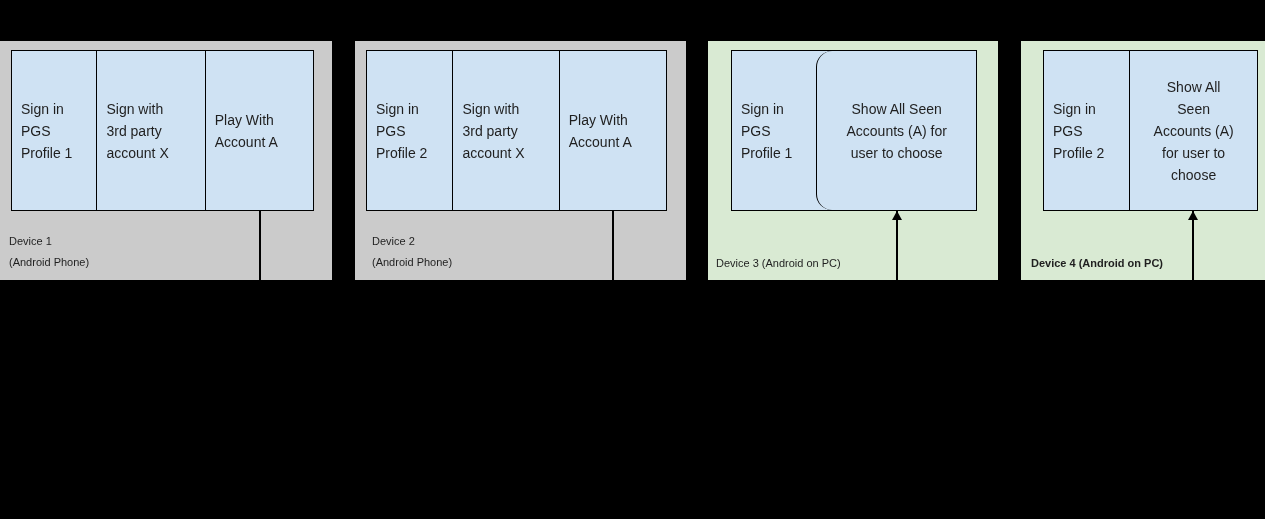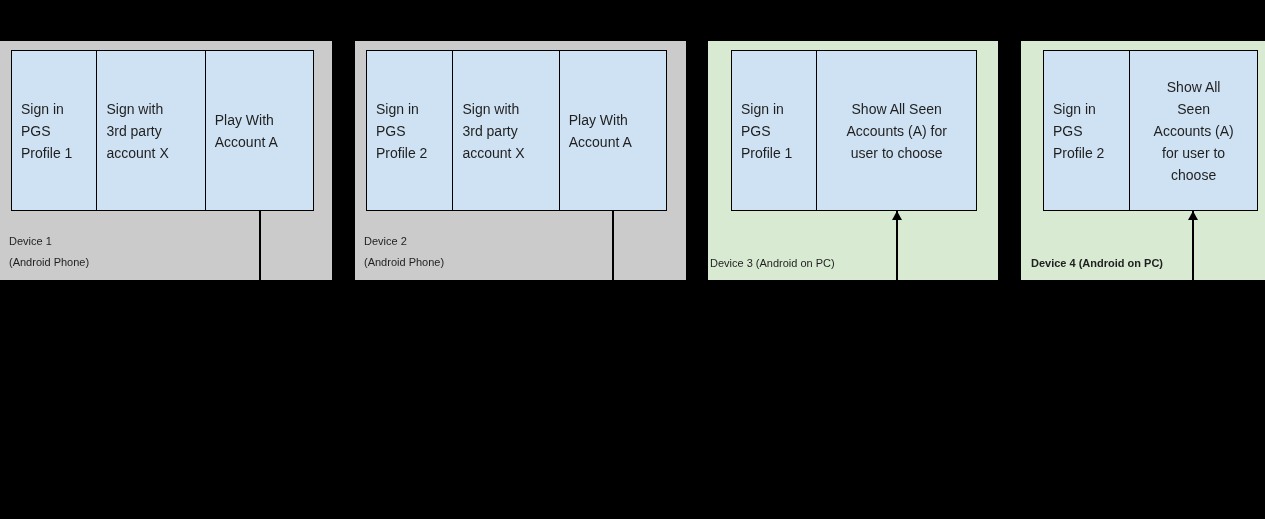"Show All Seen" div.step { border-radius: none -> 16px }
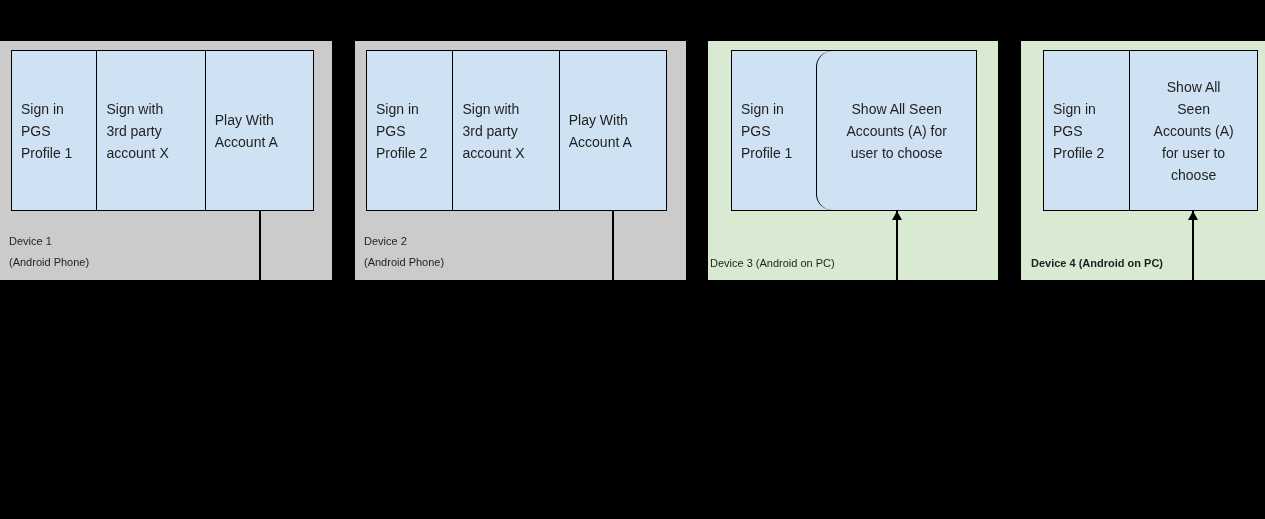"Device 2" div.device-label { left: 9px -> 17px }
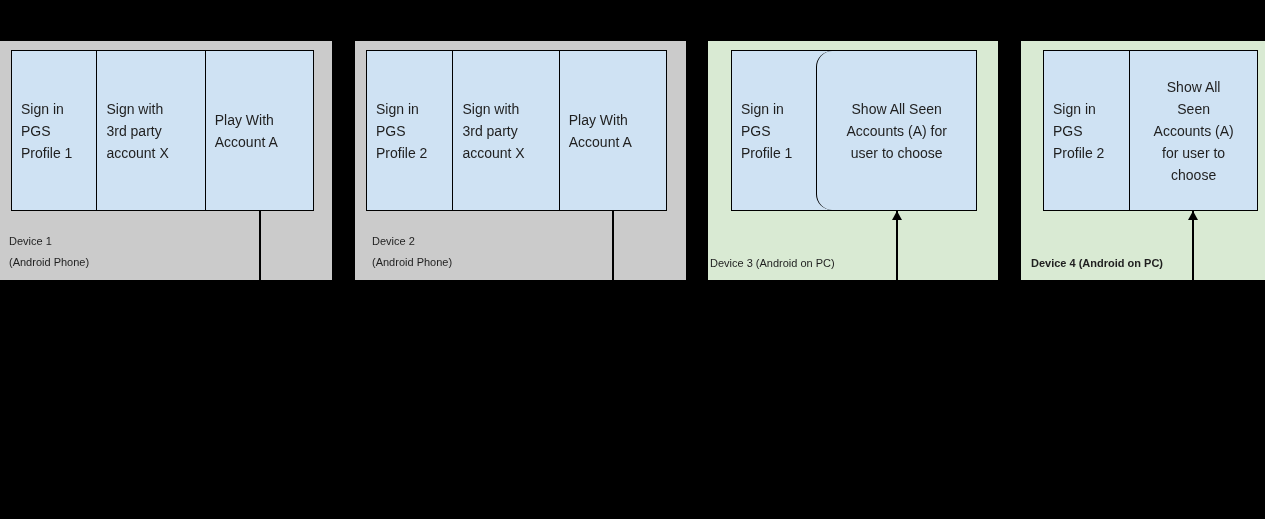"Device 3 (Android on PC)" div.device-label { left: 2px -> 8px }
